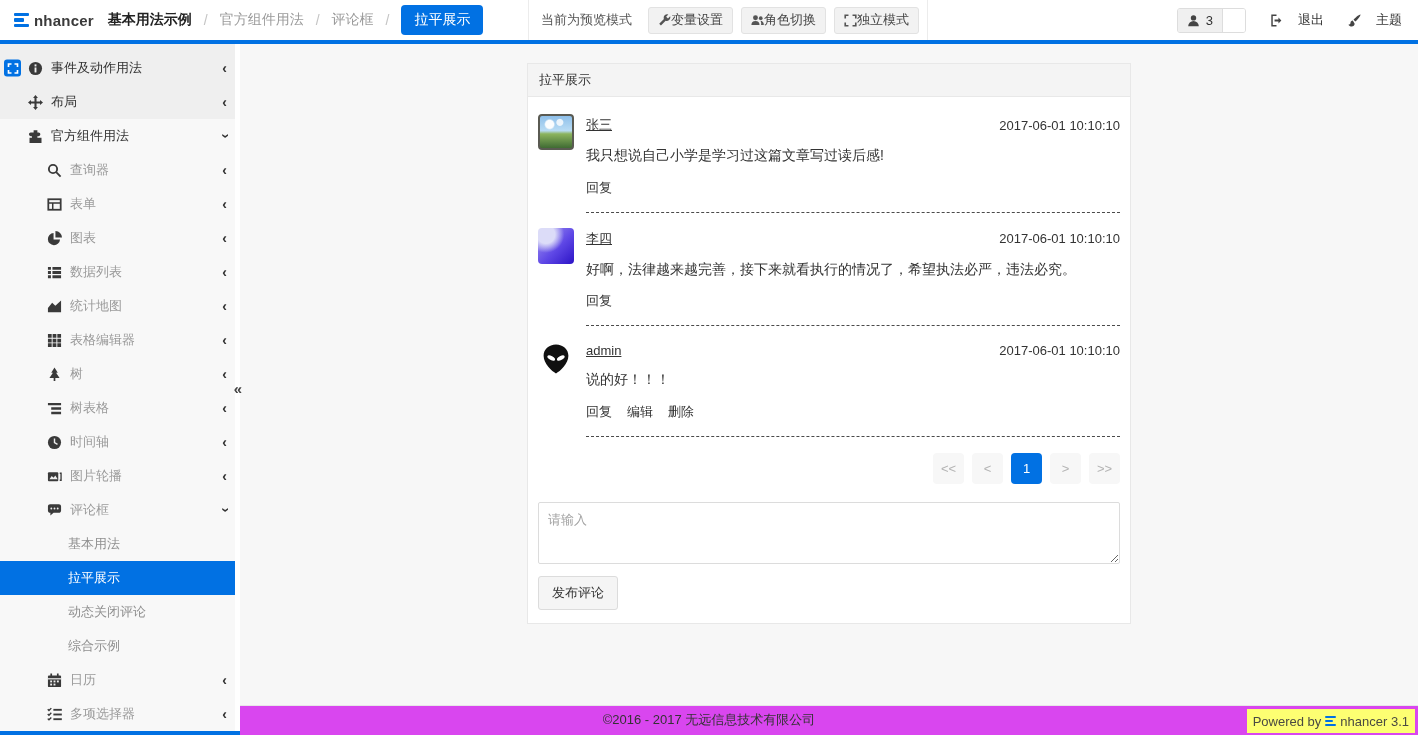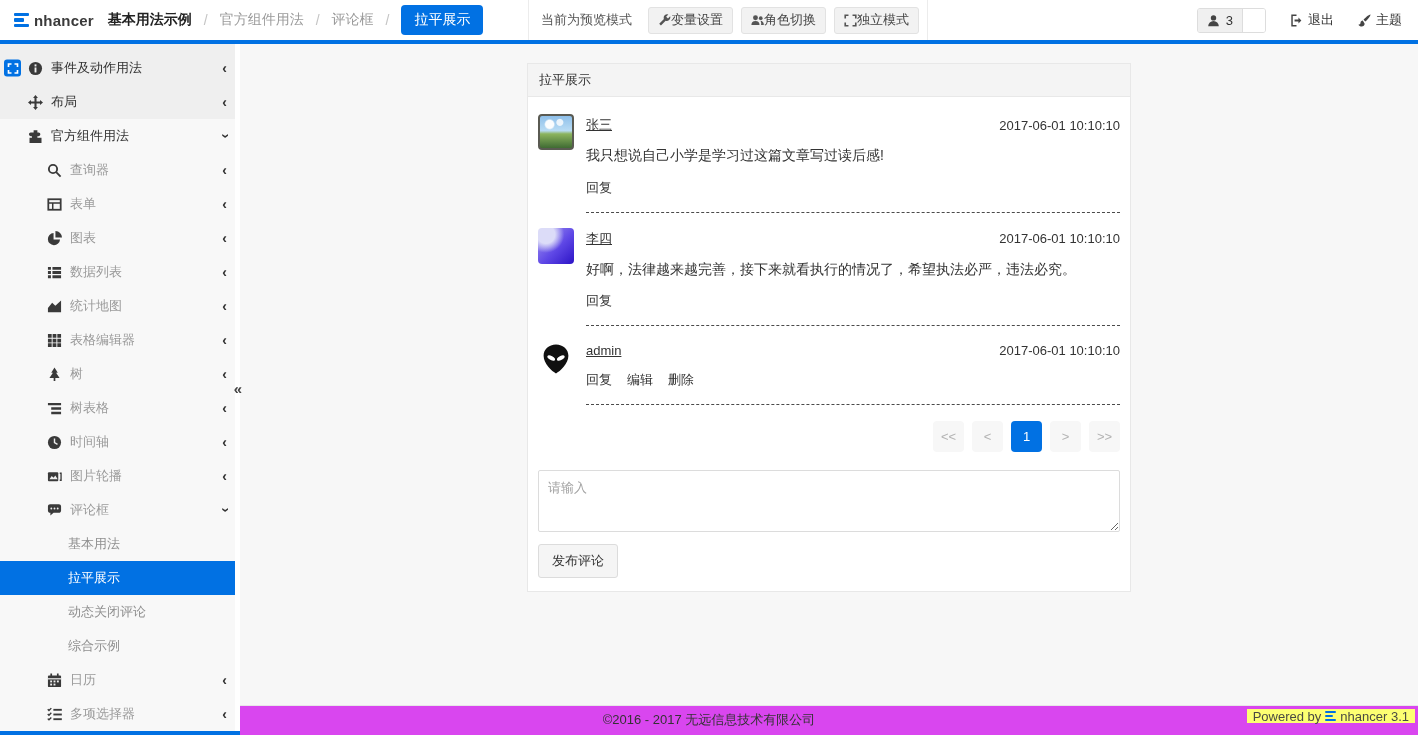"退出" .nav-link { gap: 5px -> 15px }
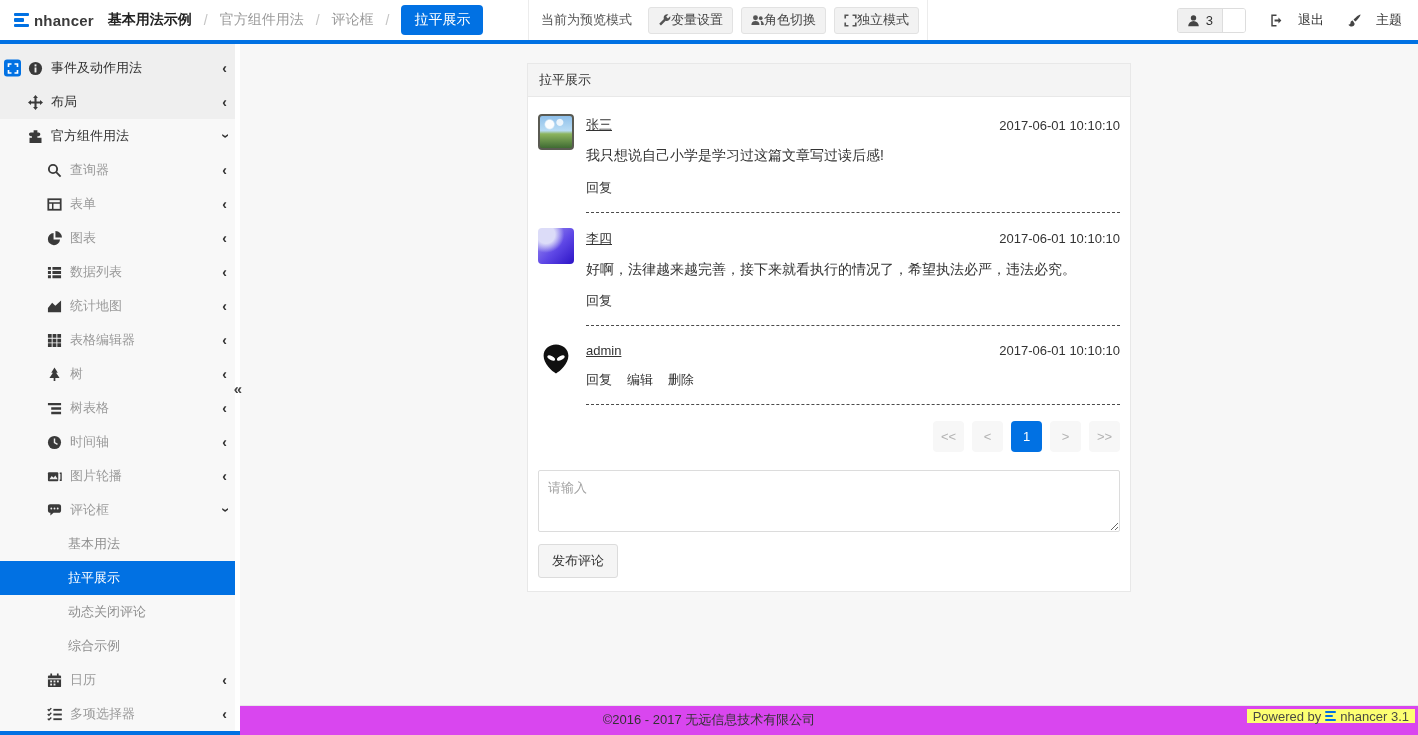"说的好！！！" p.comment-text { html: none -> <p>说的好！！！</p> }
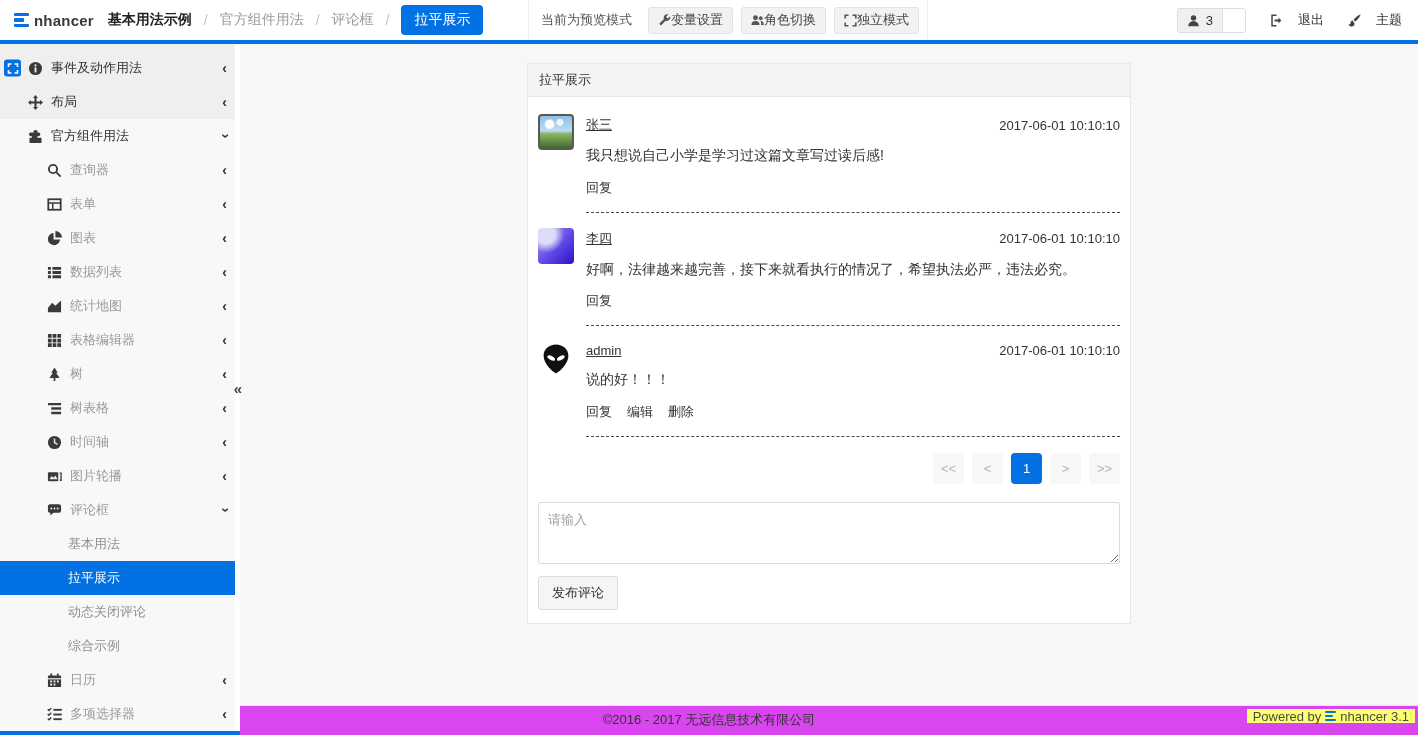"Powered by" .powered { height: 14px -> 24px }
